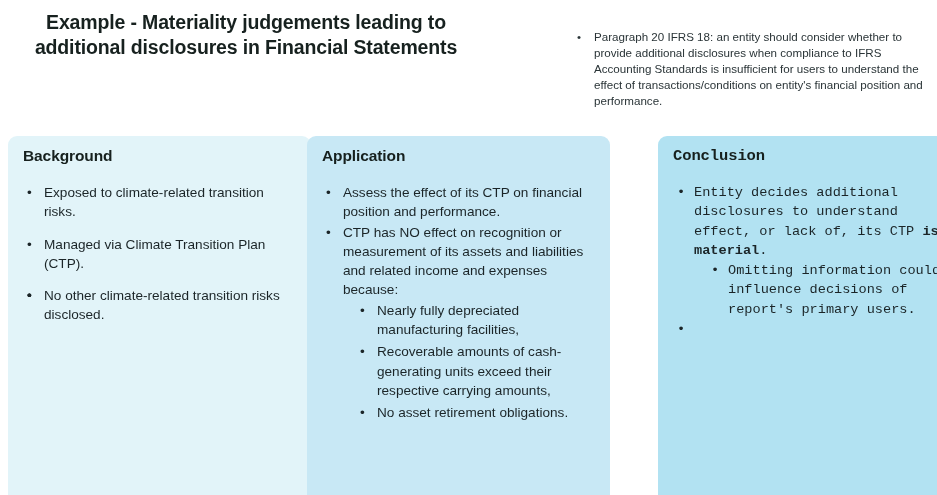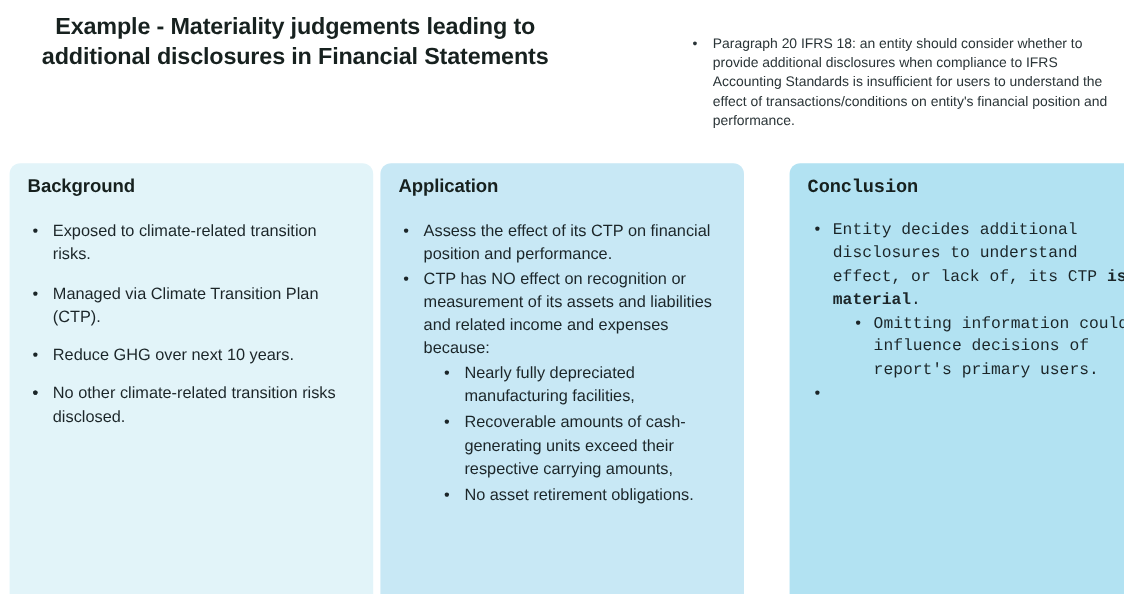"Application" .card-app { left: 317px -> 307px }
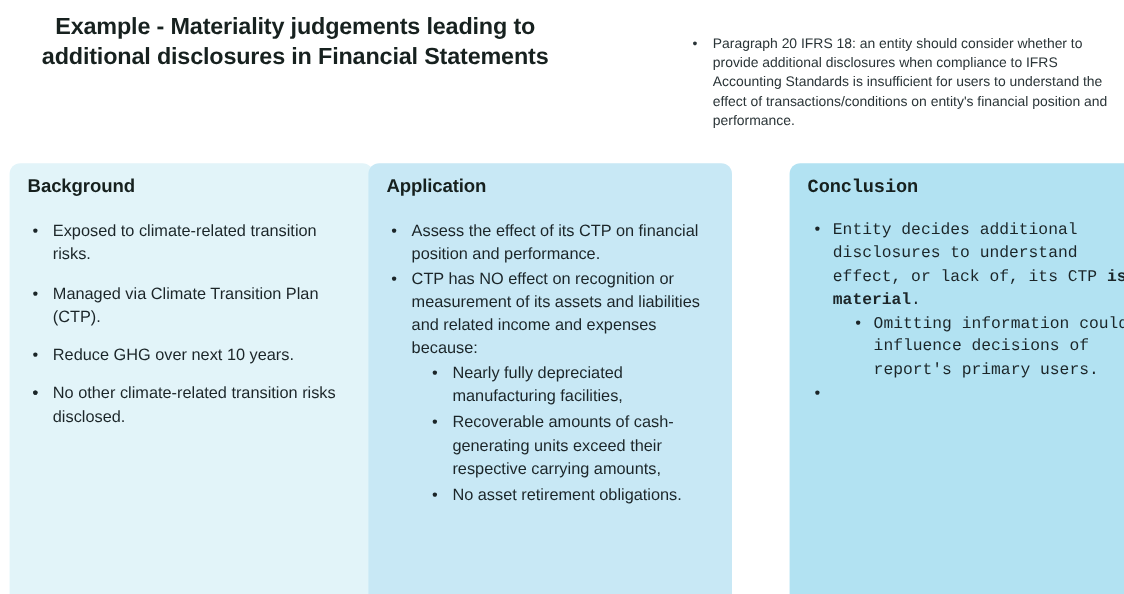"Reduce GHG over next 10" span { html: <span>Reduce GHG over next 10 years.</span> -> none }
